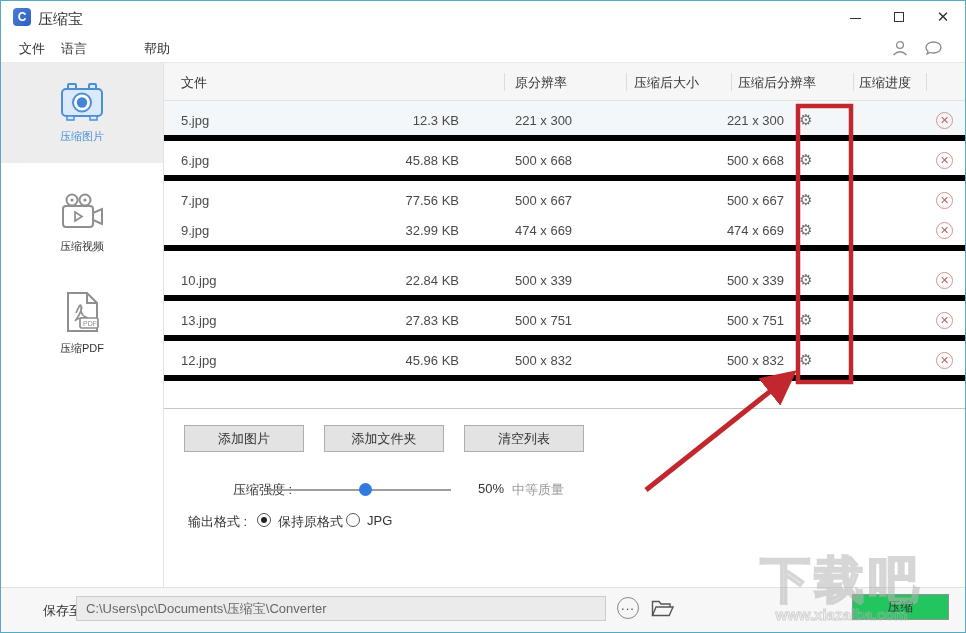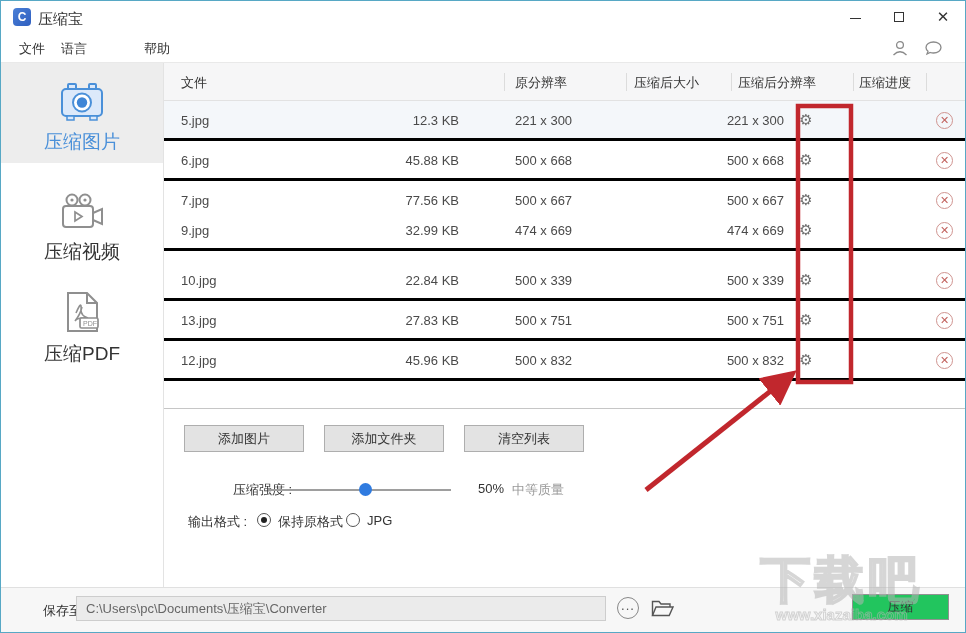"5.jpg" .trow { border-bottom: 3px solid #000000 -> 6px solid #000000 }
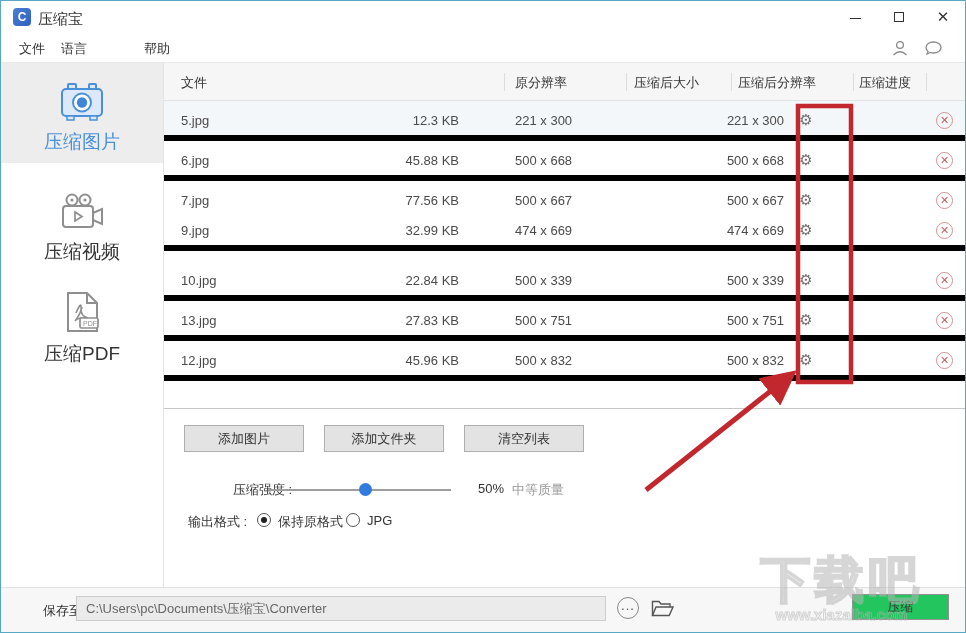"压缩图片" .side-label { font-size: 19px -> 11px }
